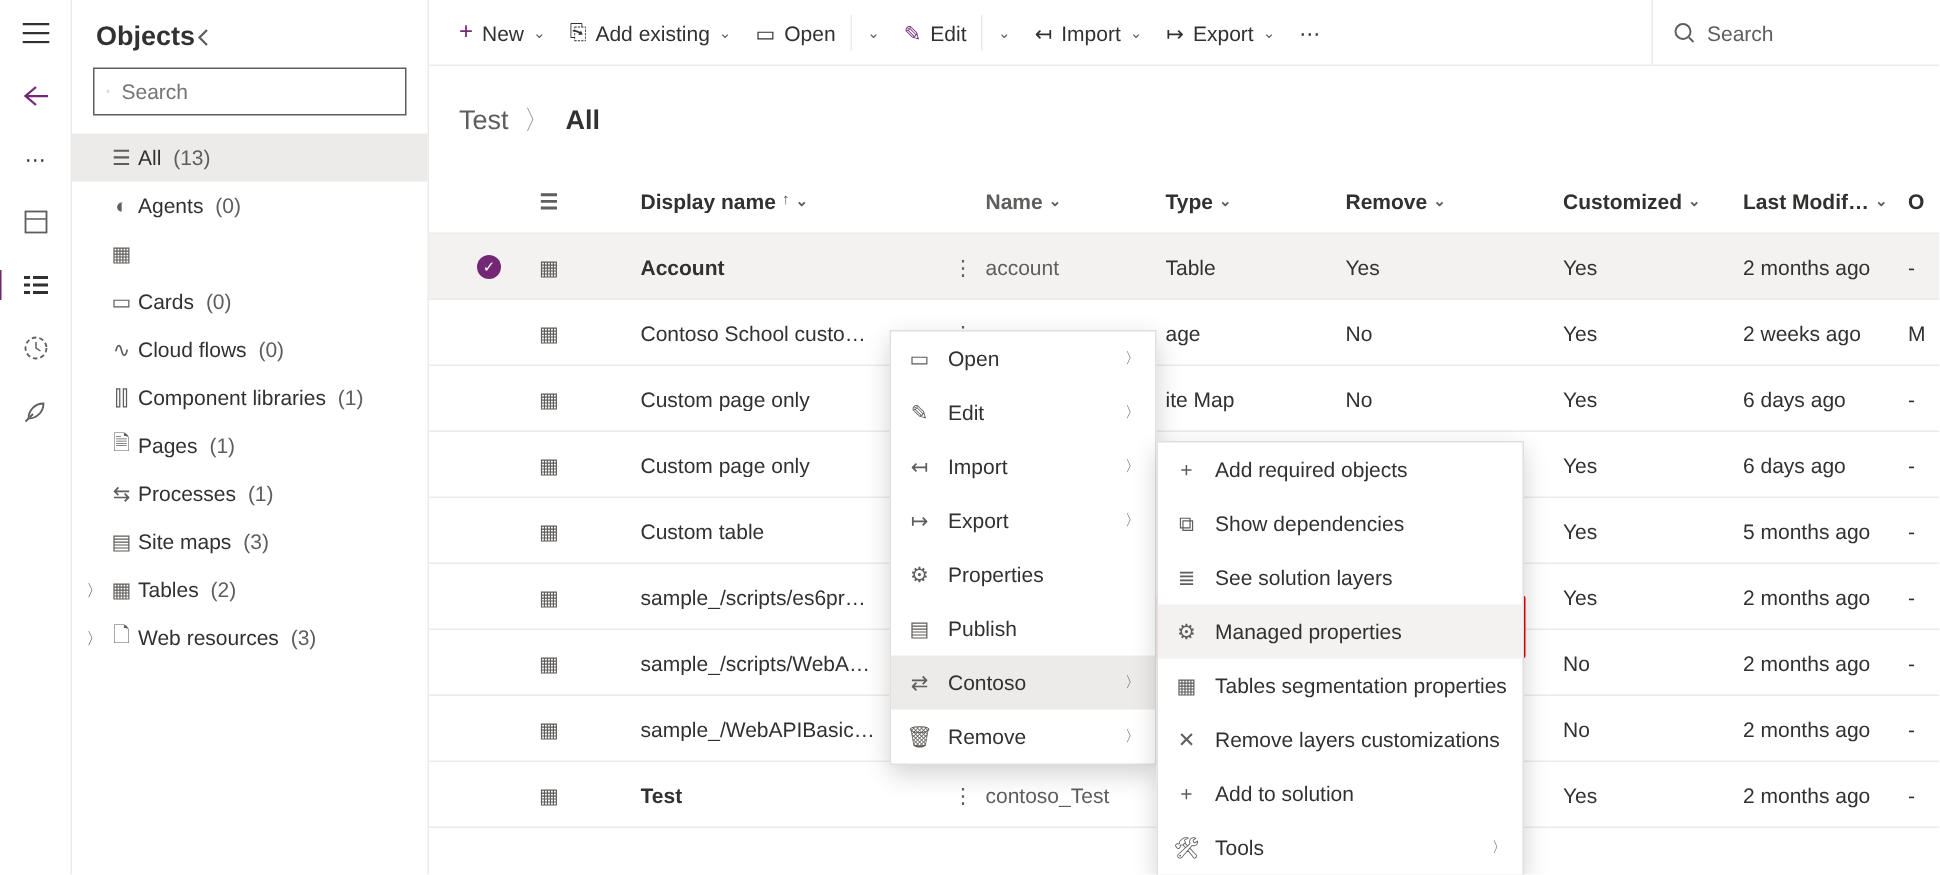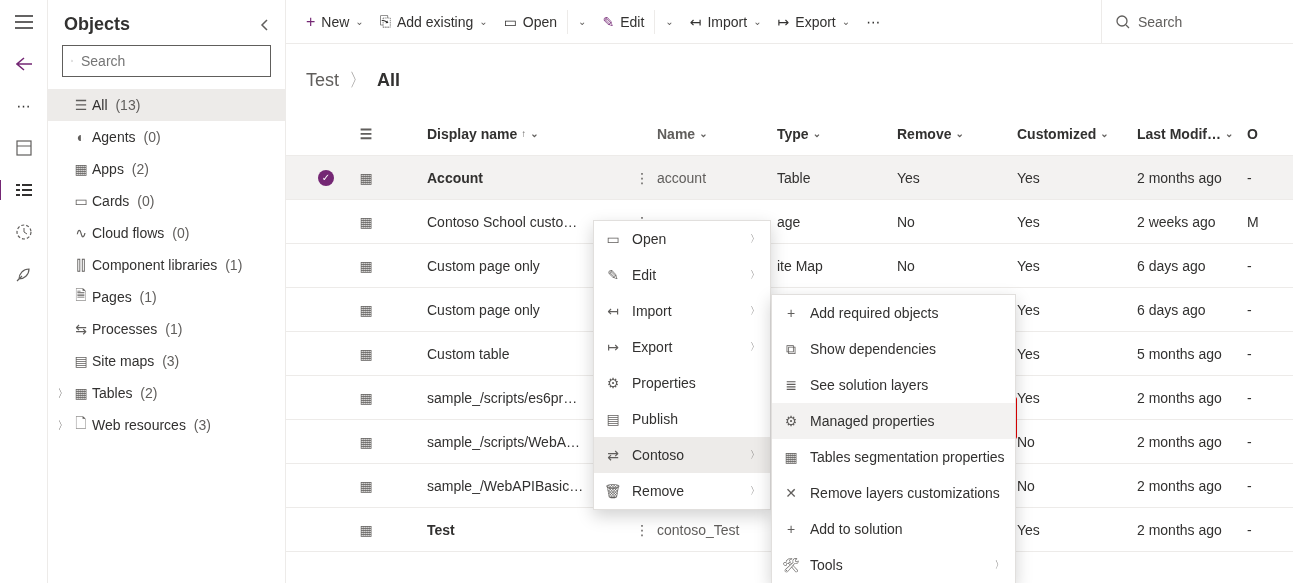"Objects" .sidebar-header { justify-content: space-between -> none }
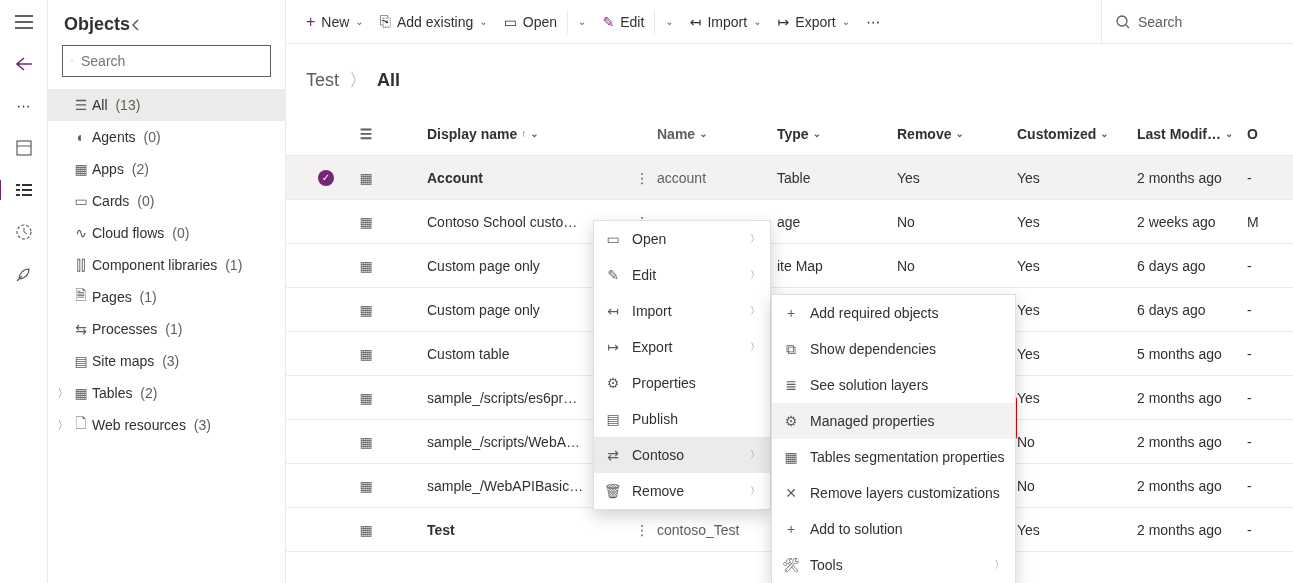"Customized" .col-cust { margin-left: none -> 25px }
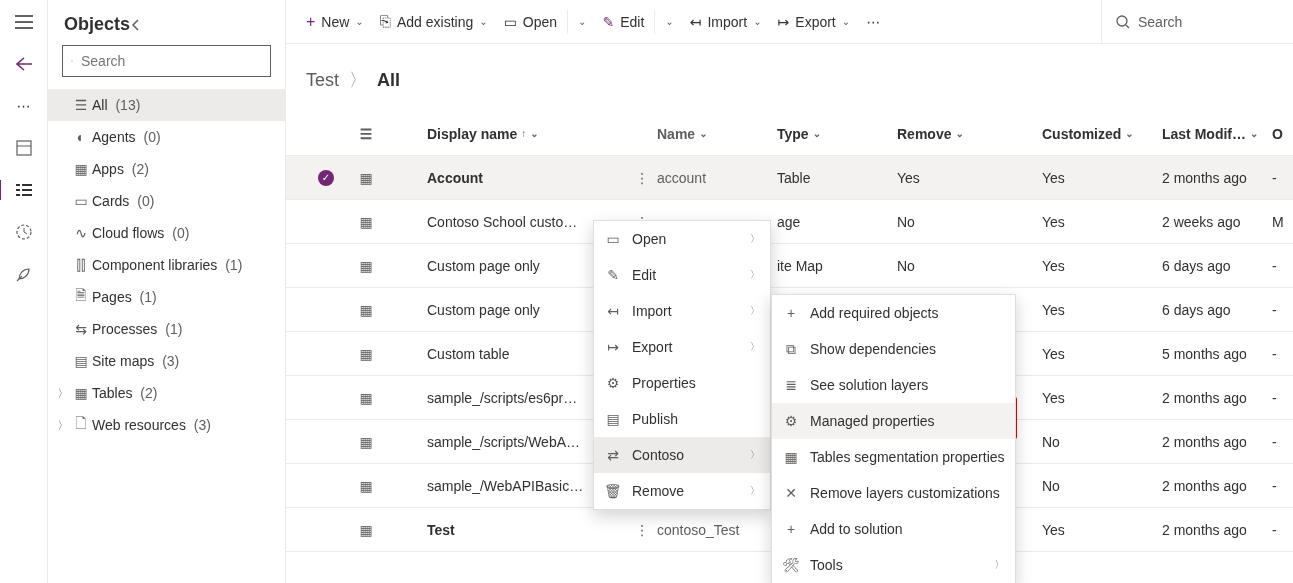"Apps (2)" span.label { html: <span><span>Apps</span> <span>(2)</span></span> -> none }
